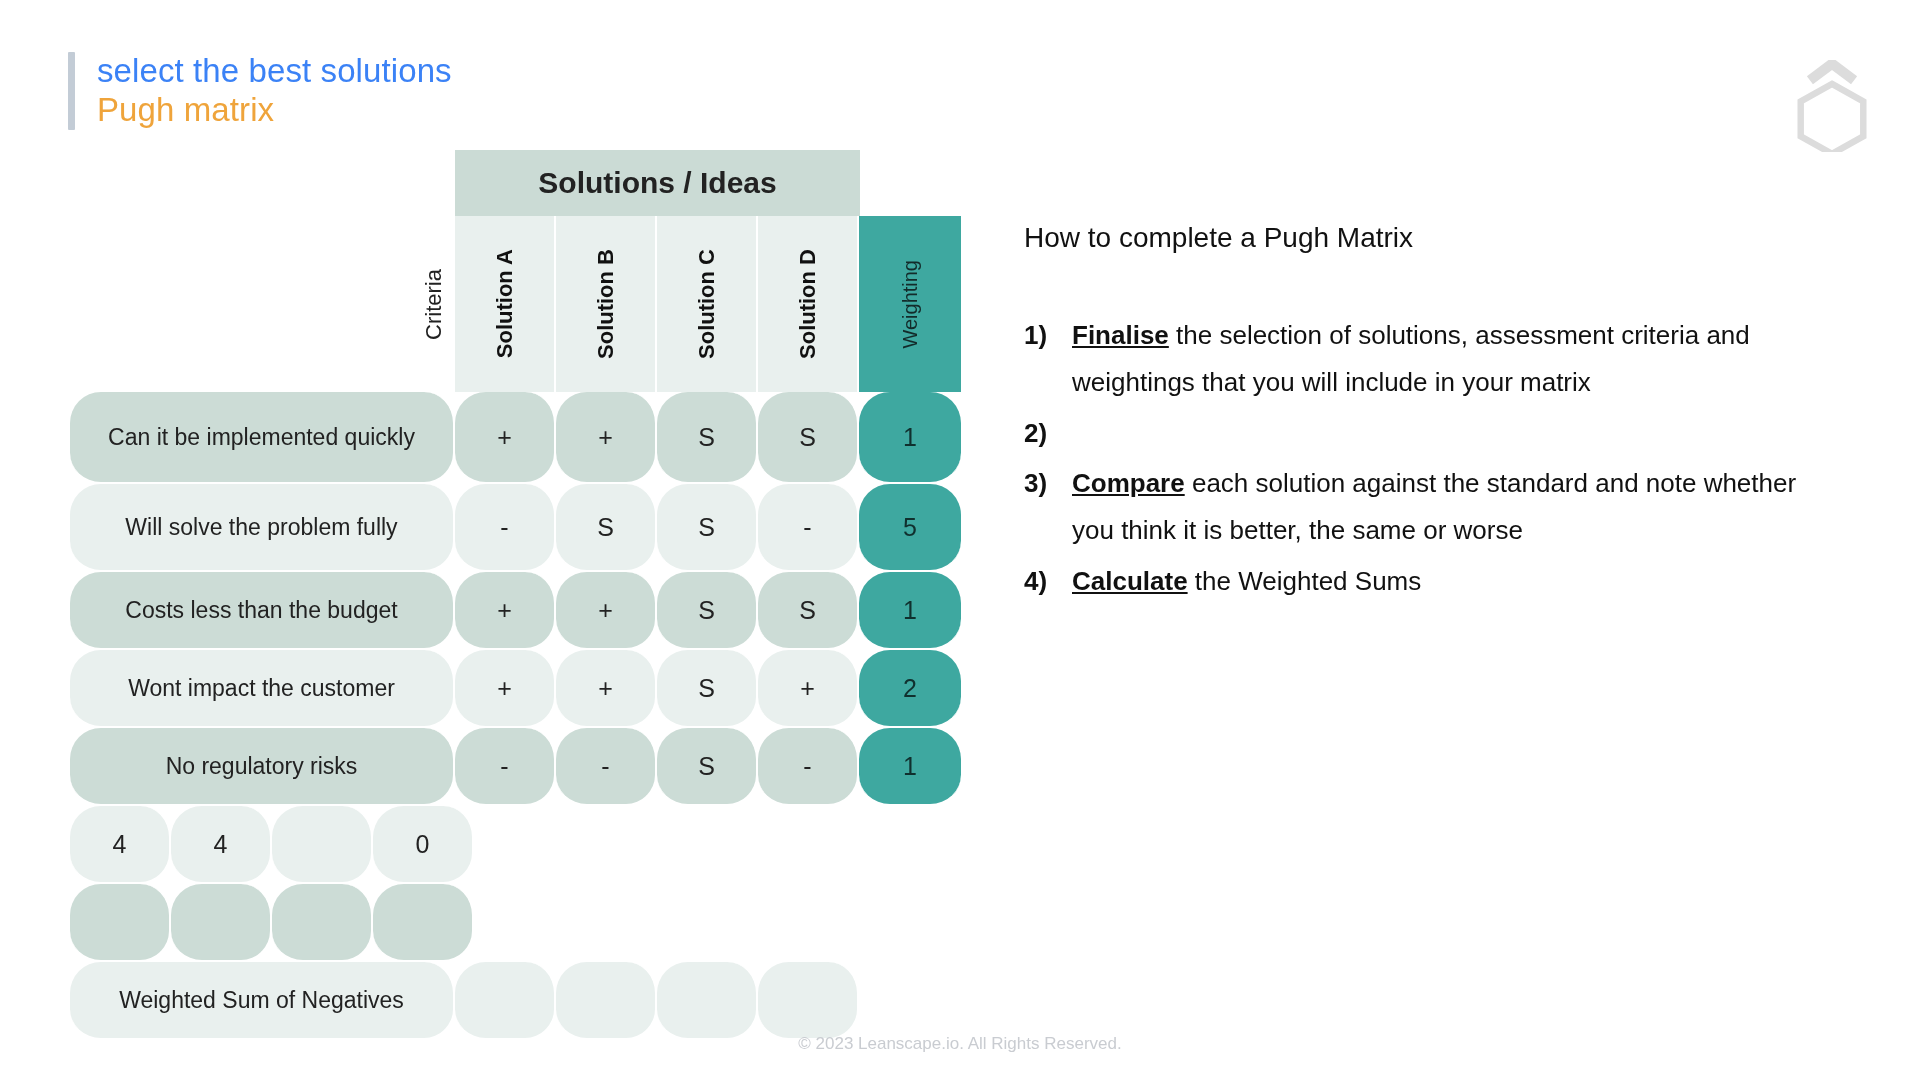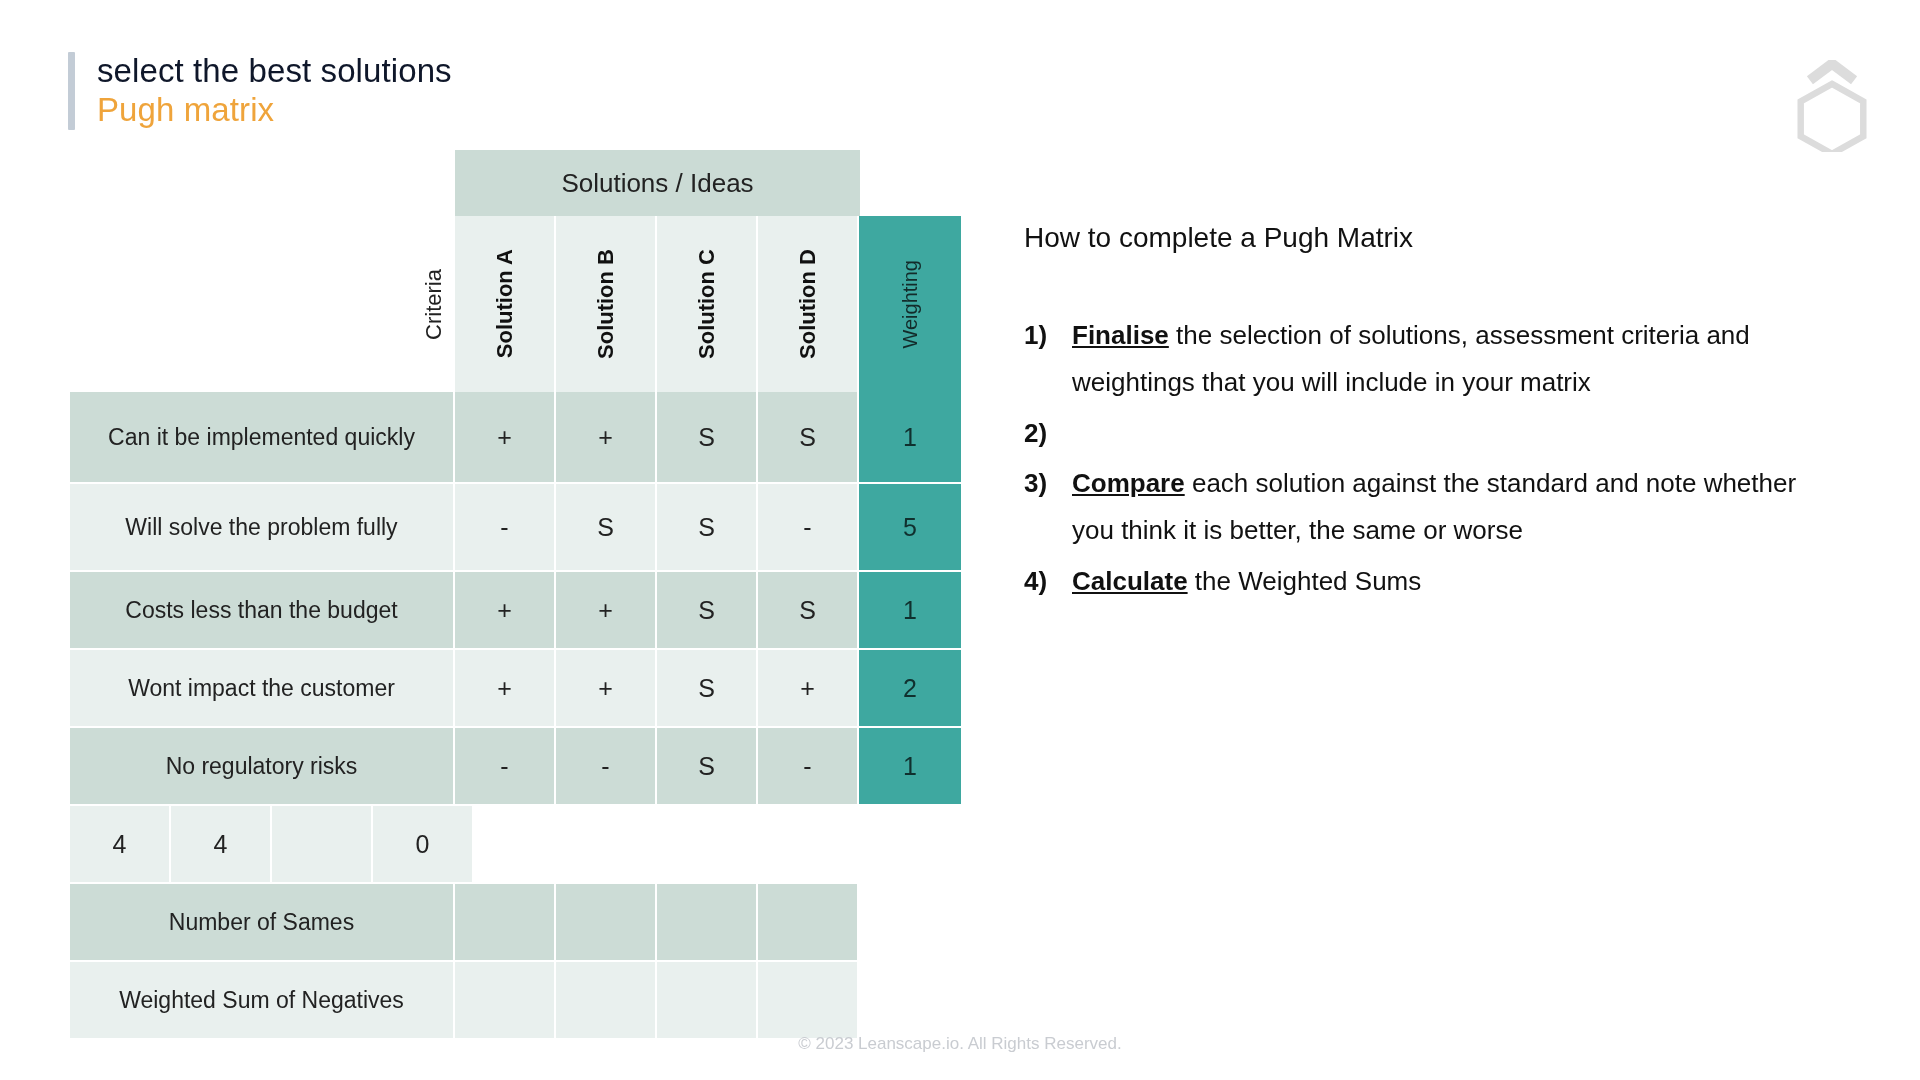"select the best solutions" .hdr-sub { color: #0f172a -> #3b82f6 }
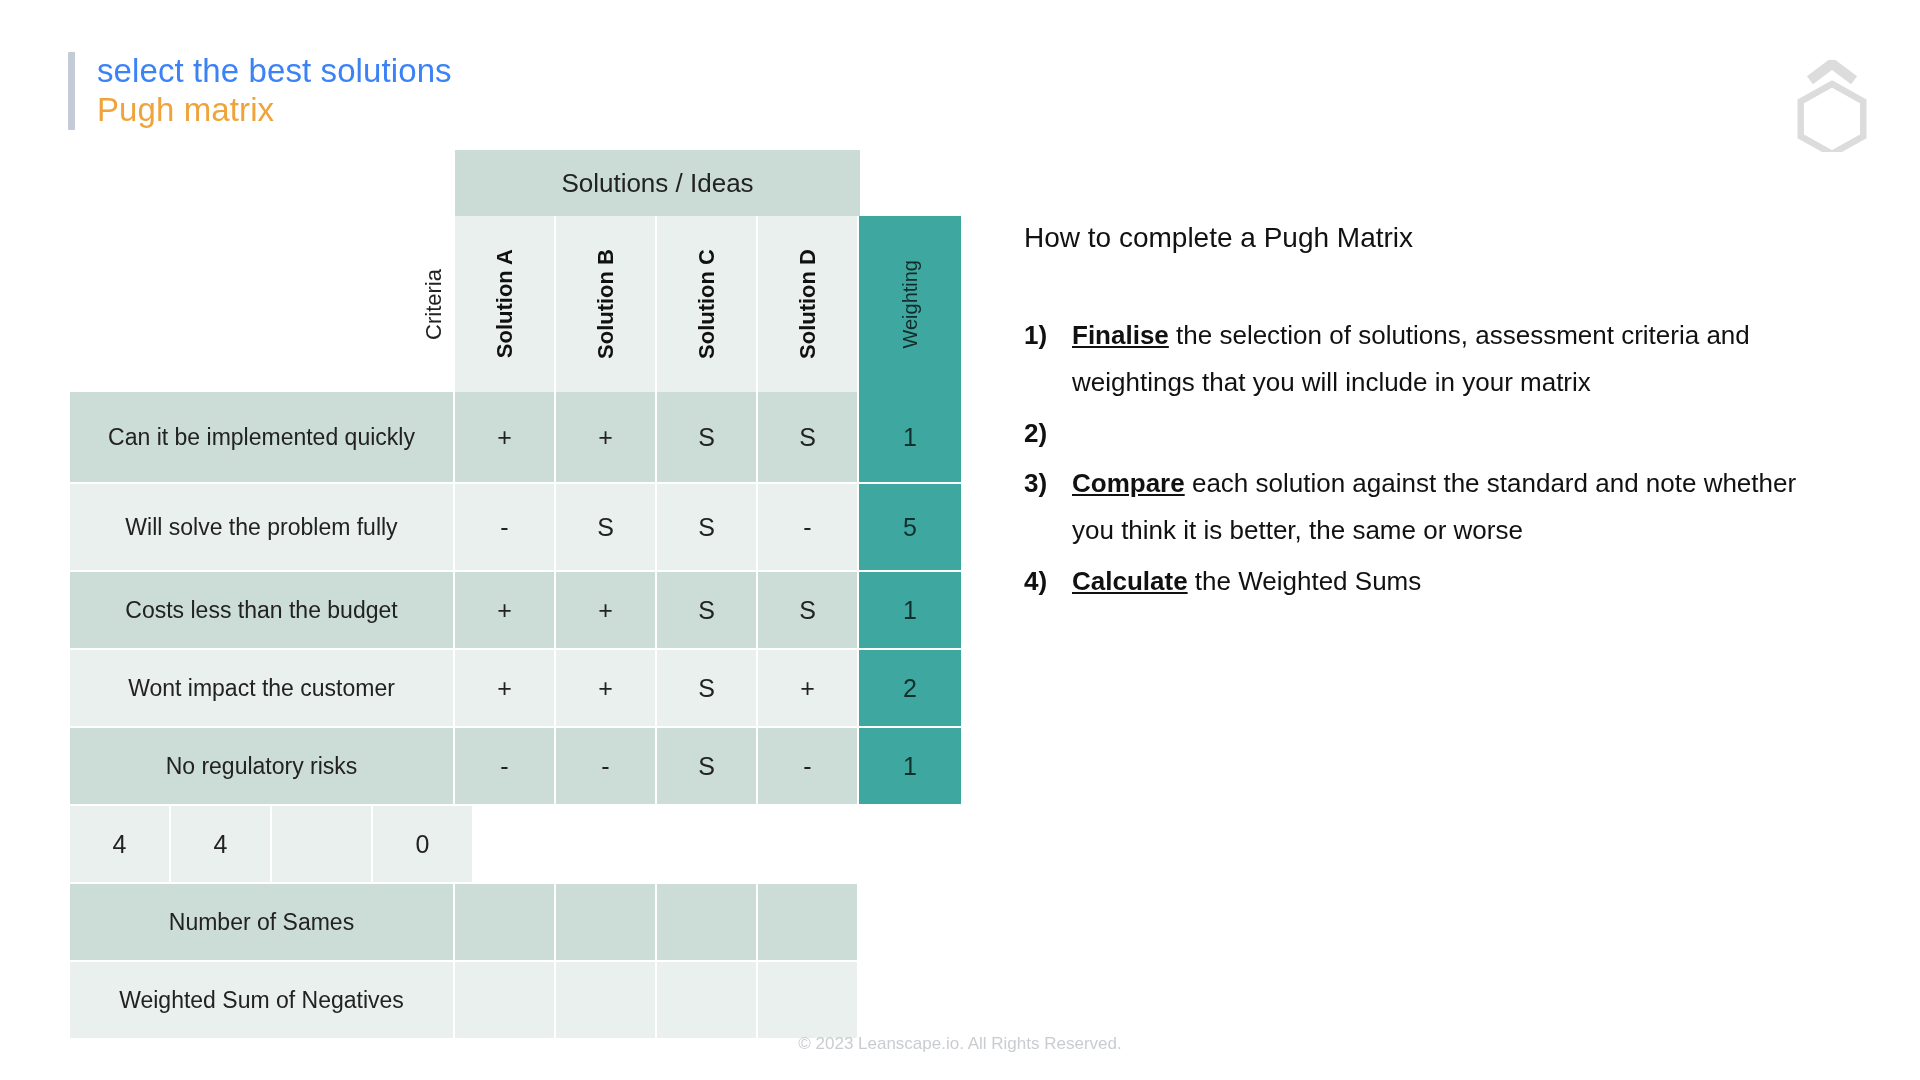"Solutions / Ideas" .grp-cell { font-size: 26px -> 30px; font-weight: 400 -> 700 }
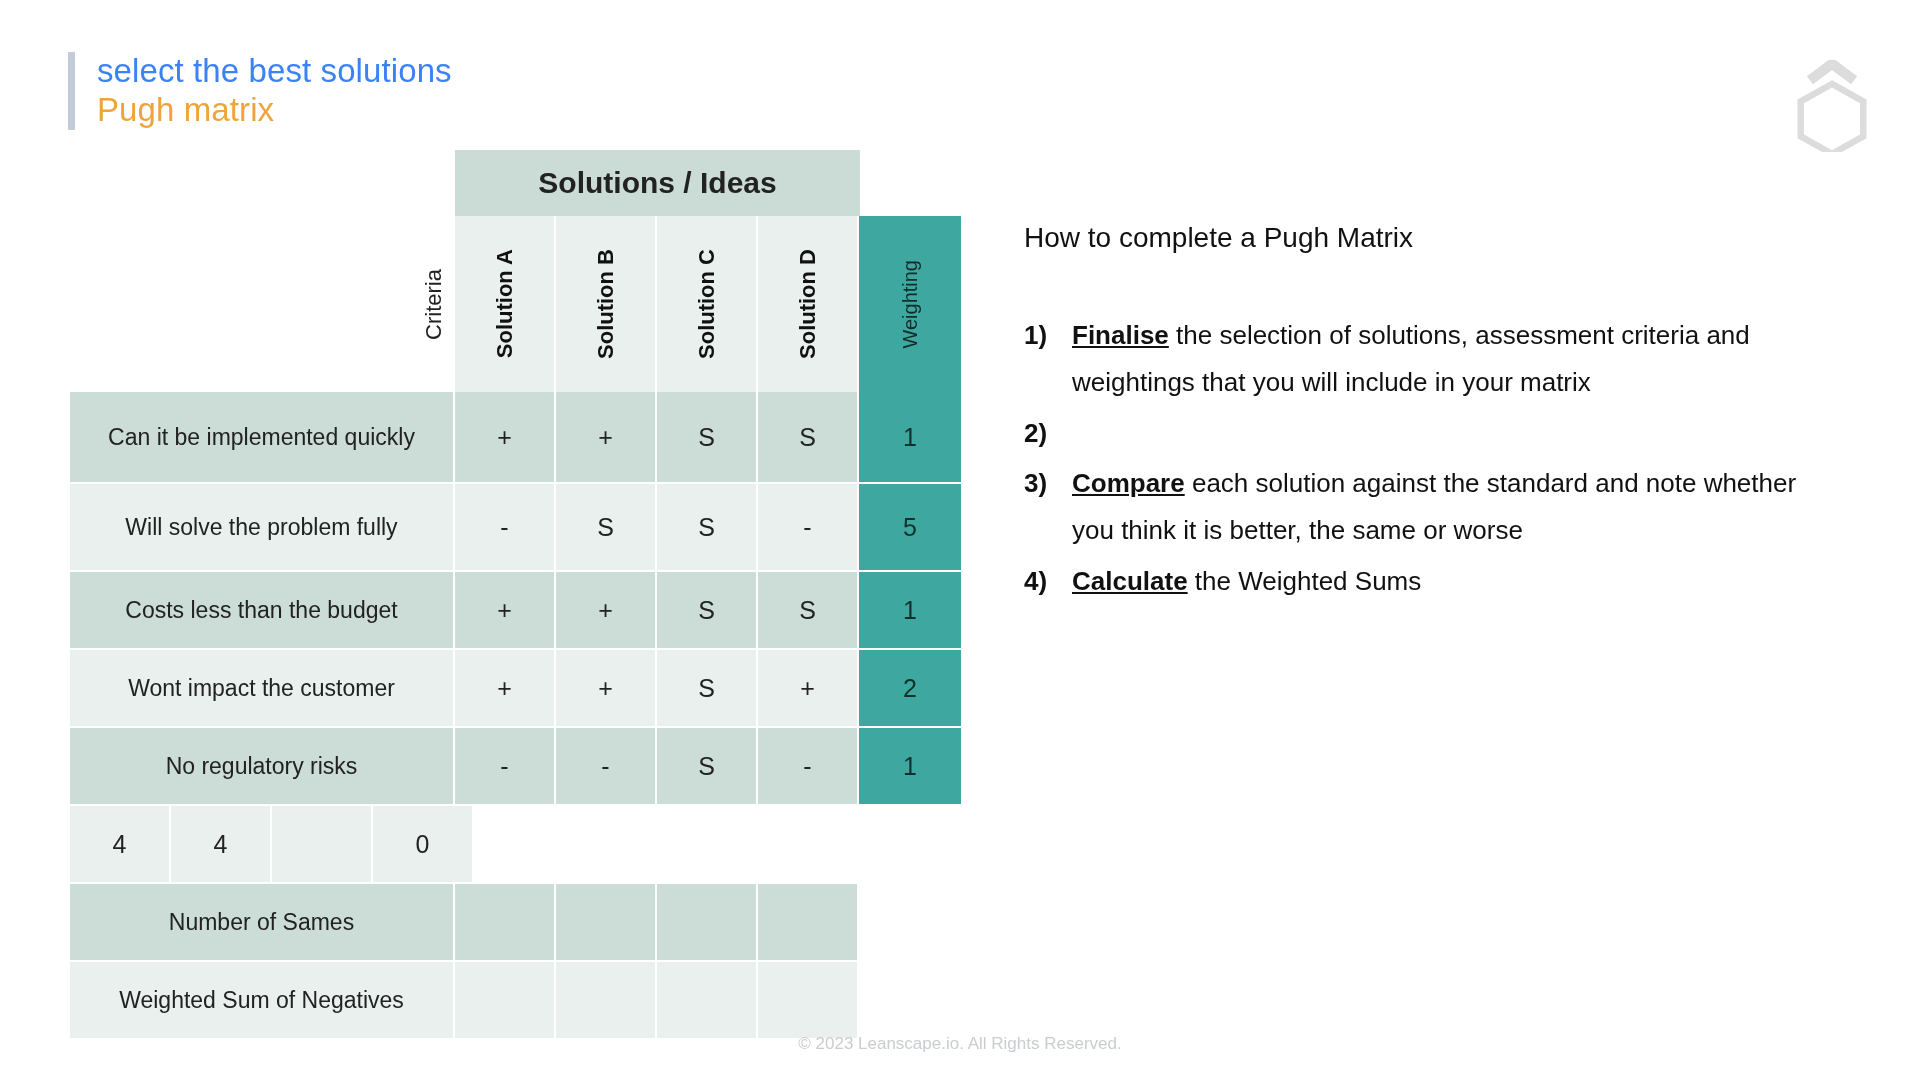"Can it be implemented quickly" .cell { border-radius: none -> 31px }
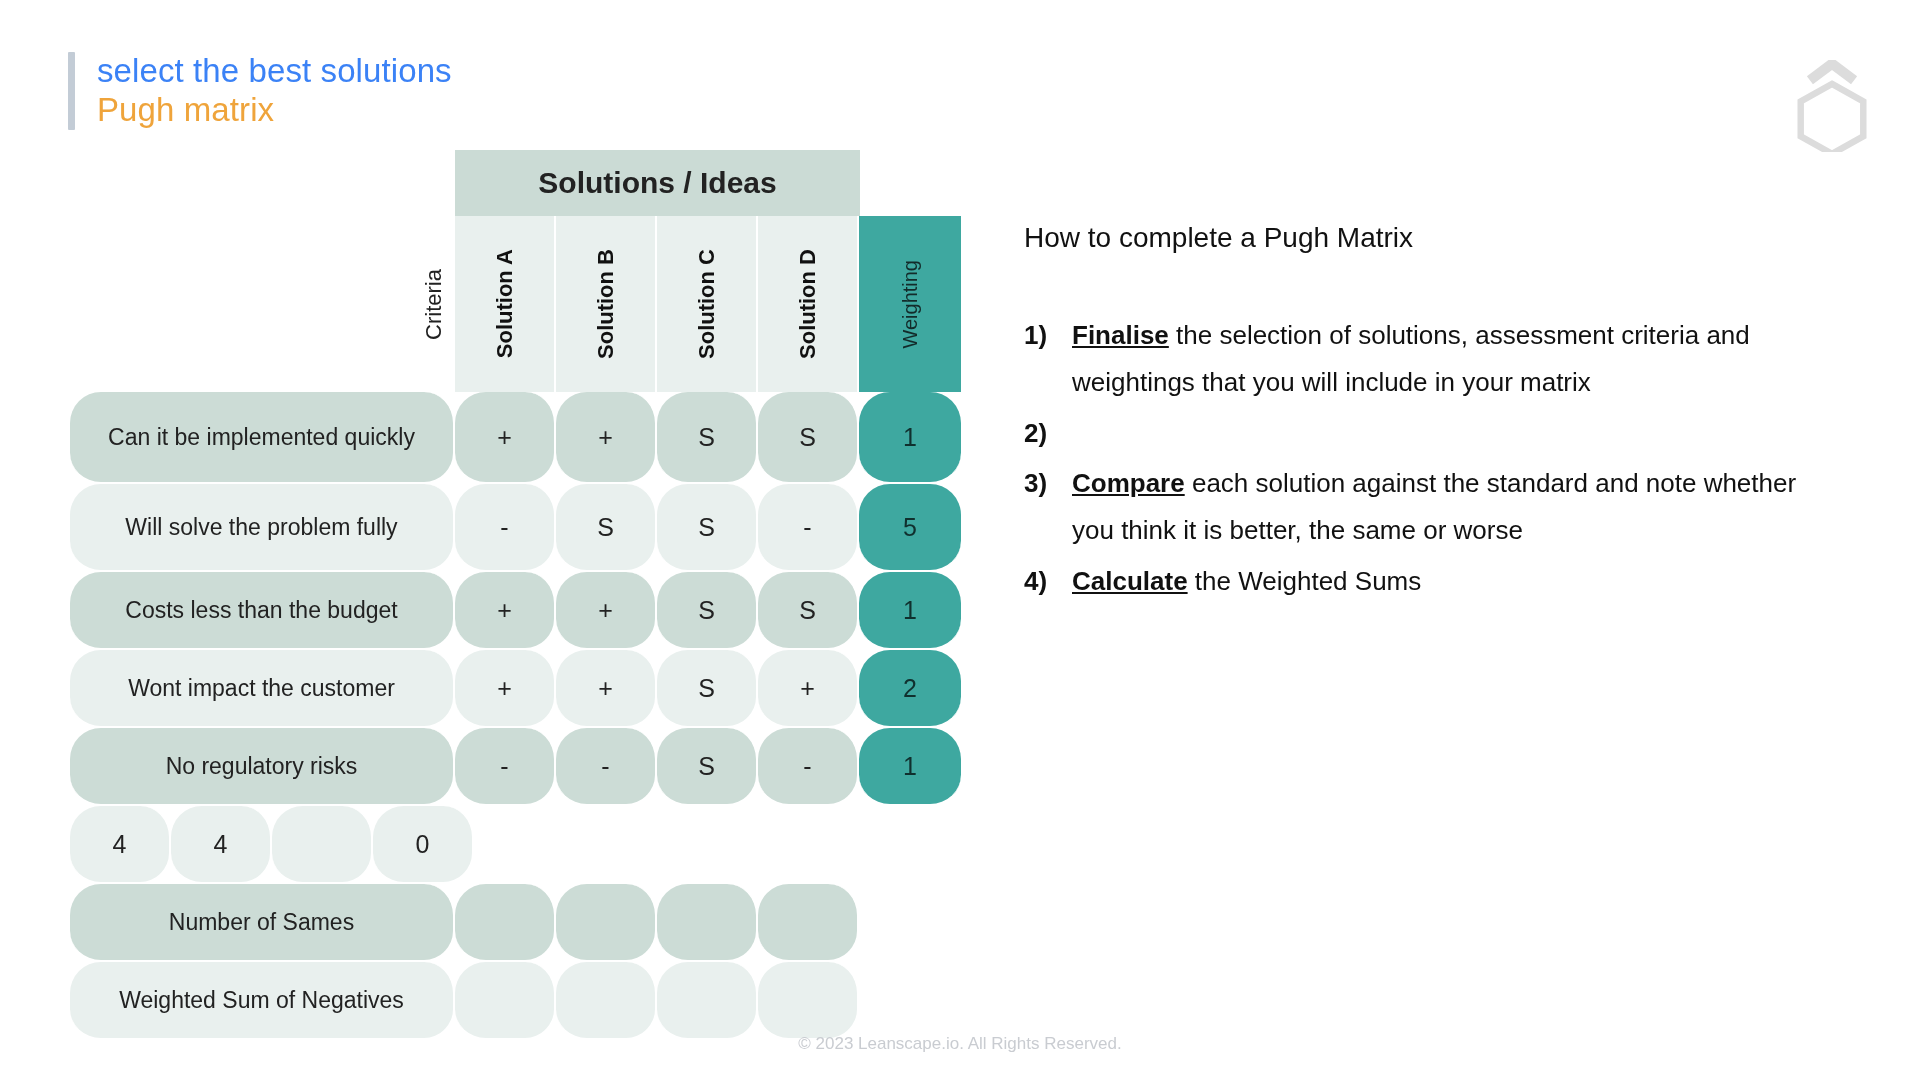"Number of Sames" div.cell { html: <div>Number of Sames</div> -> none }
